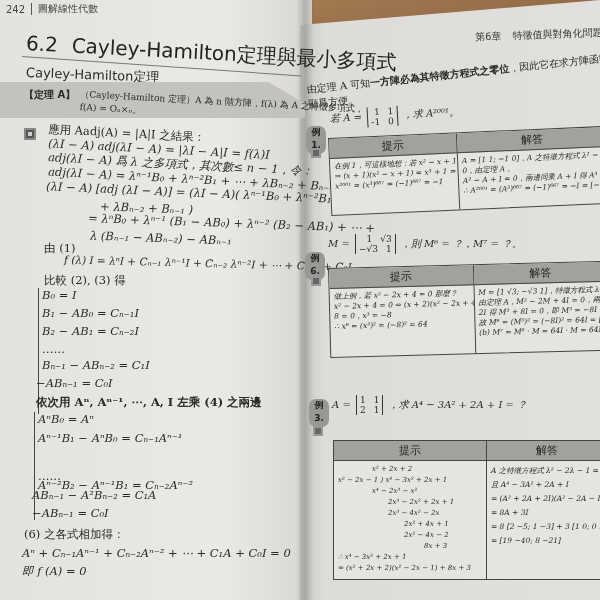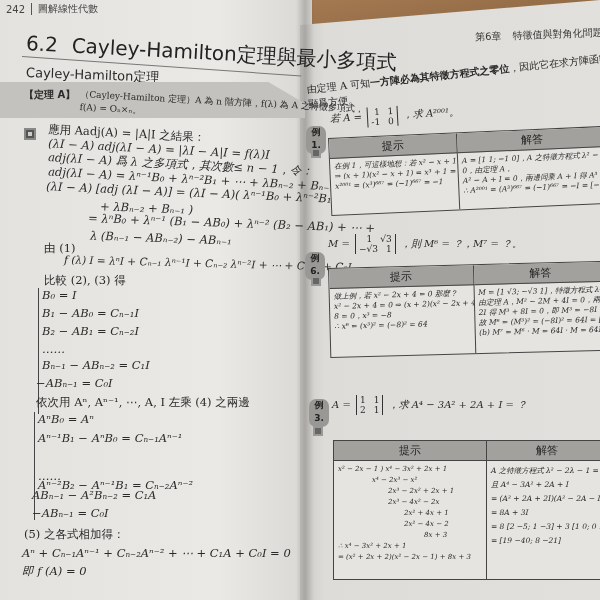"依次用 Aⁿ, Aⁿ⁻¹, ⋯, A," div.math { font-weight: none -> bold }
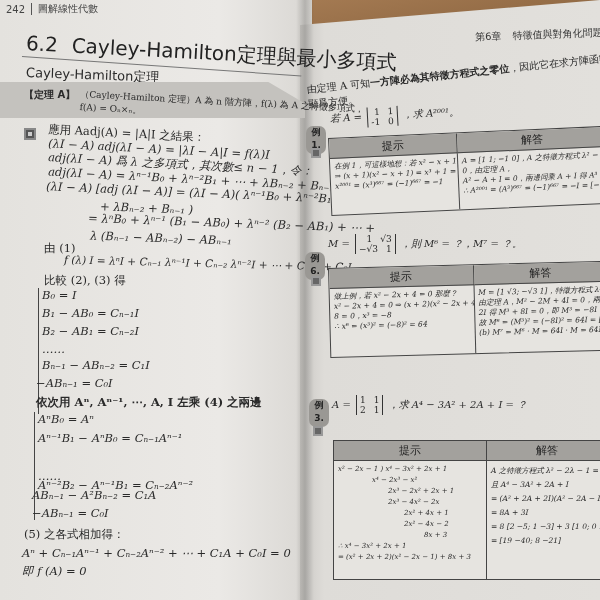"x² + 2x + 2" div { html: none -> <div>x² + 2x + 2</div> }
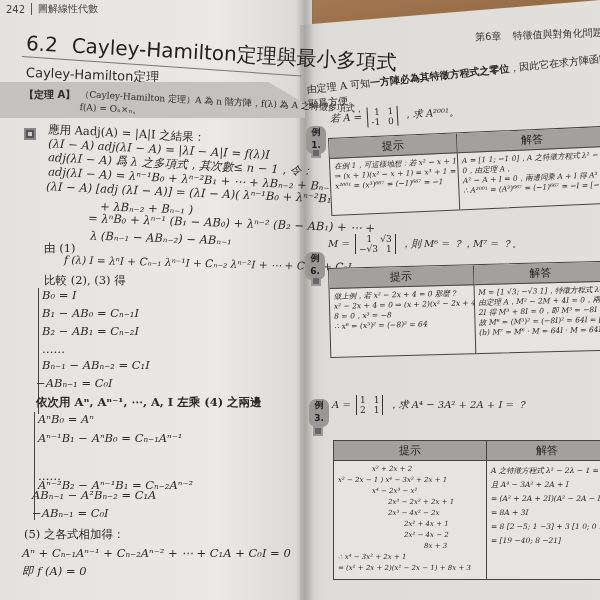"(5) 之各式相加得：" div.math { text: 5 -> 6 }
